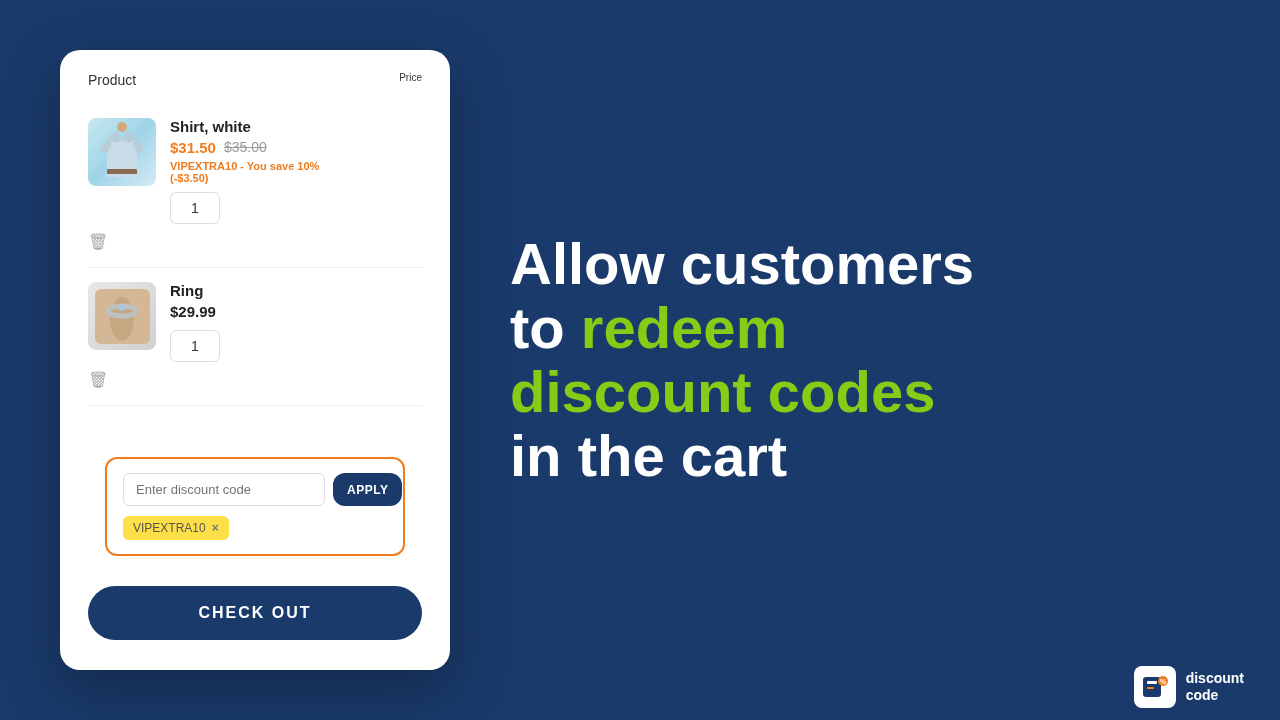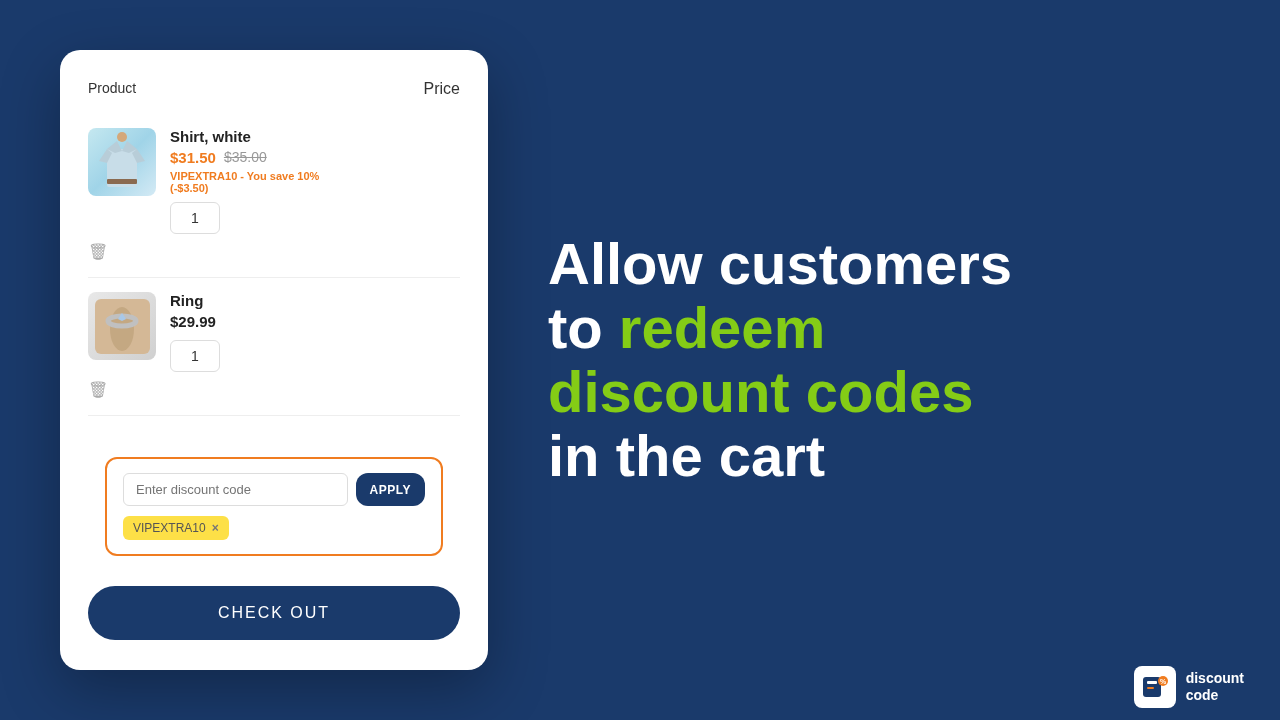"Product" .cart-card { padding: 8px 0 30px 0 -> 0 0 30px 0; width: 428px -> 390px }
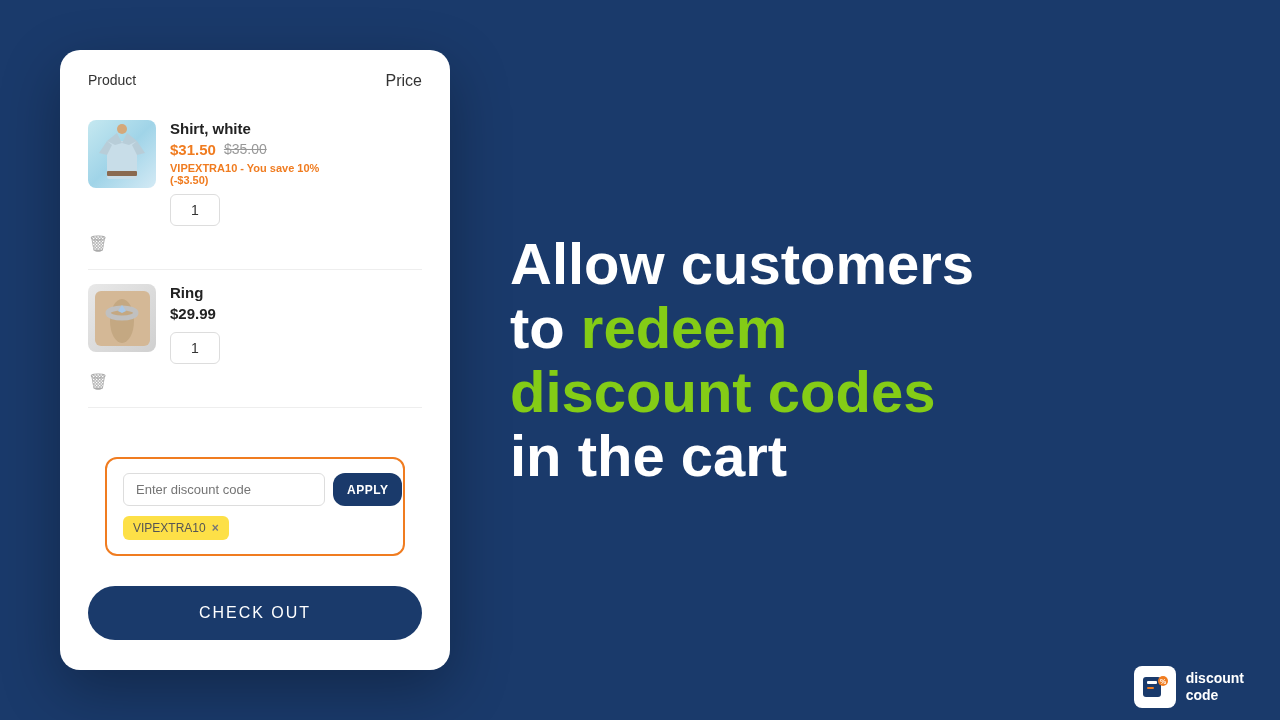"Price" .cart-header-price { font-size: 16px -> 10px }
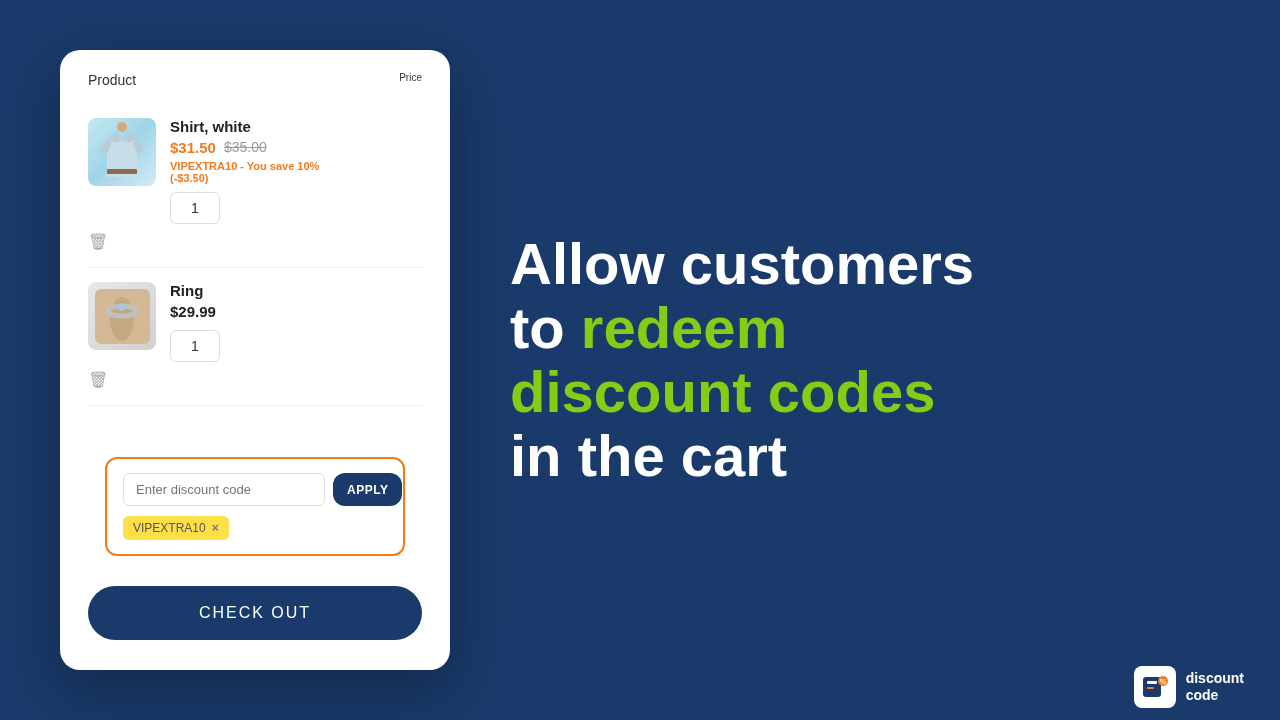"CHECK OUT" .checkout-button { font-weight: 400 -> 700 }
